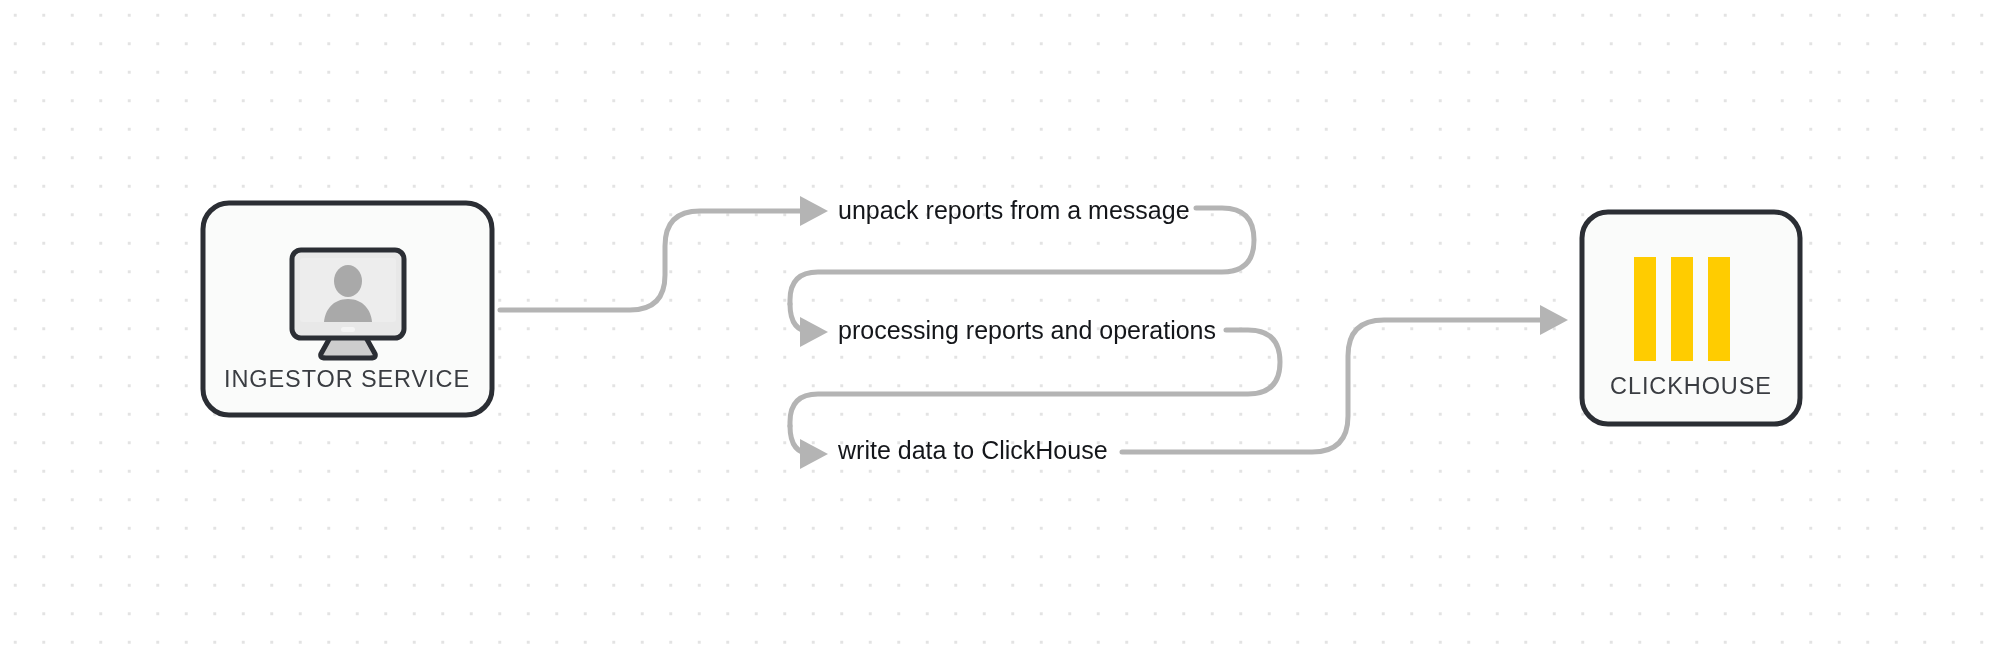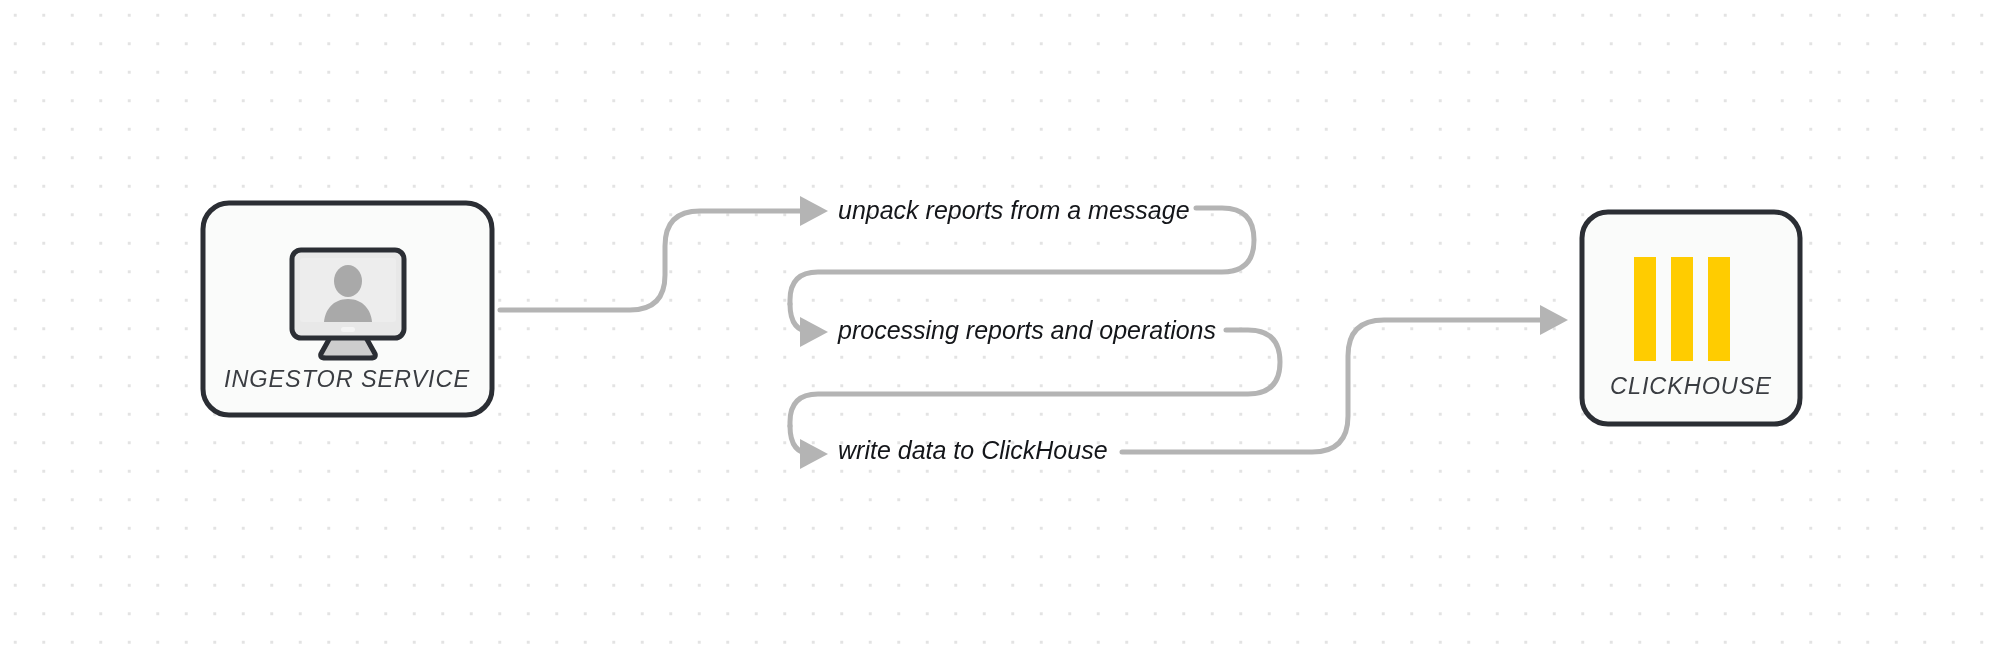"unpack reports from a message" #canvas { font-style: italic -> none }
